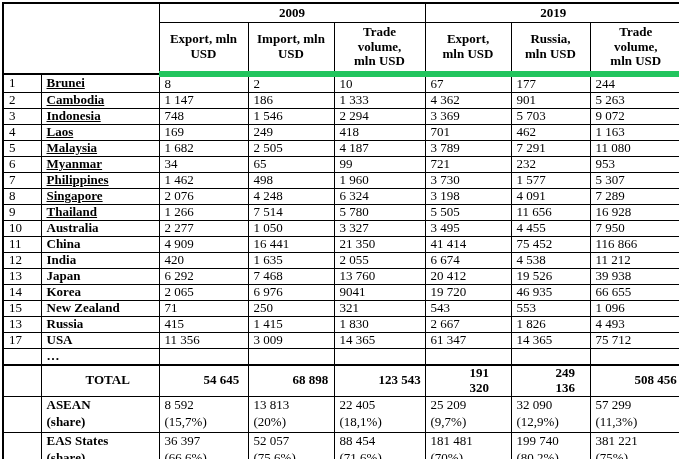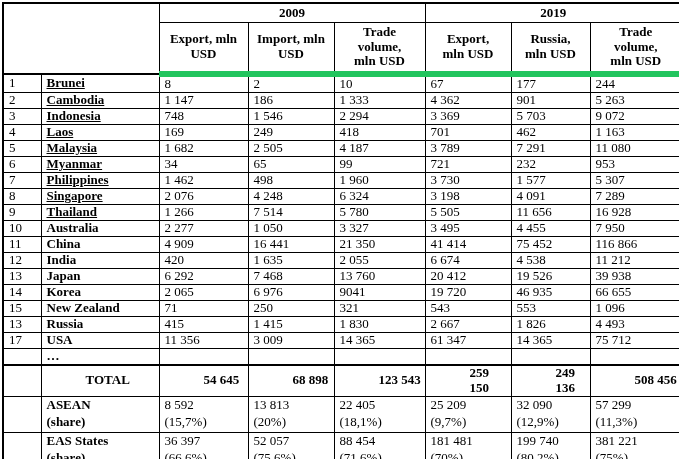"259 150" td.val { text: 259 150 -> 191 320 }
